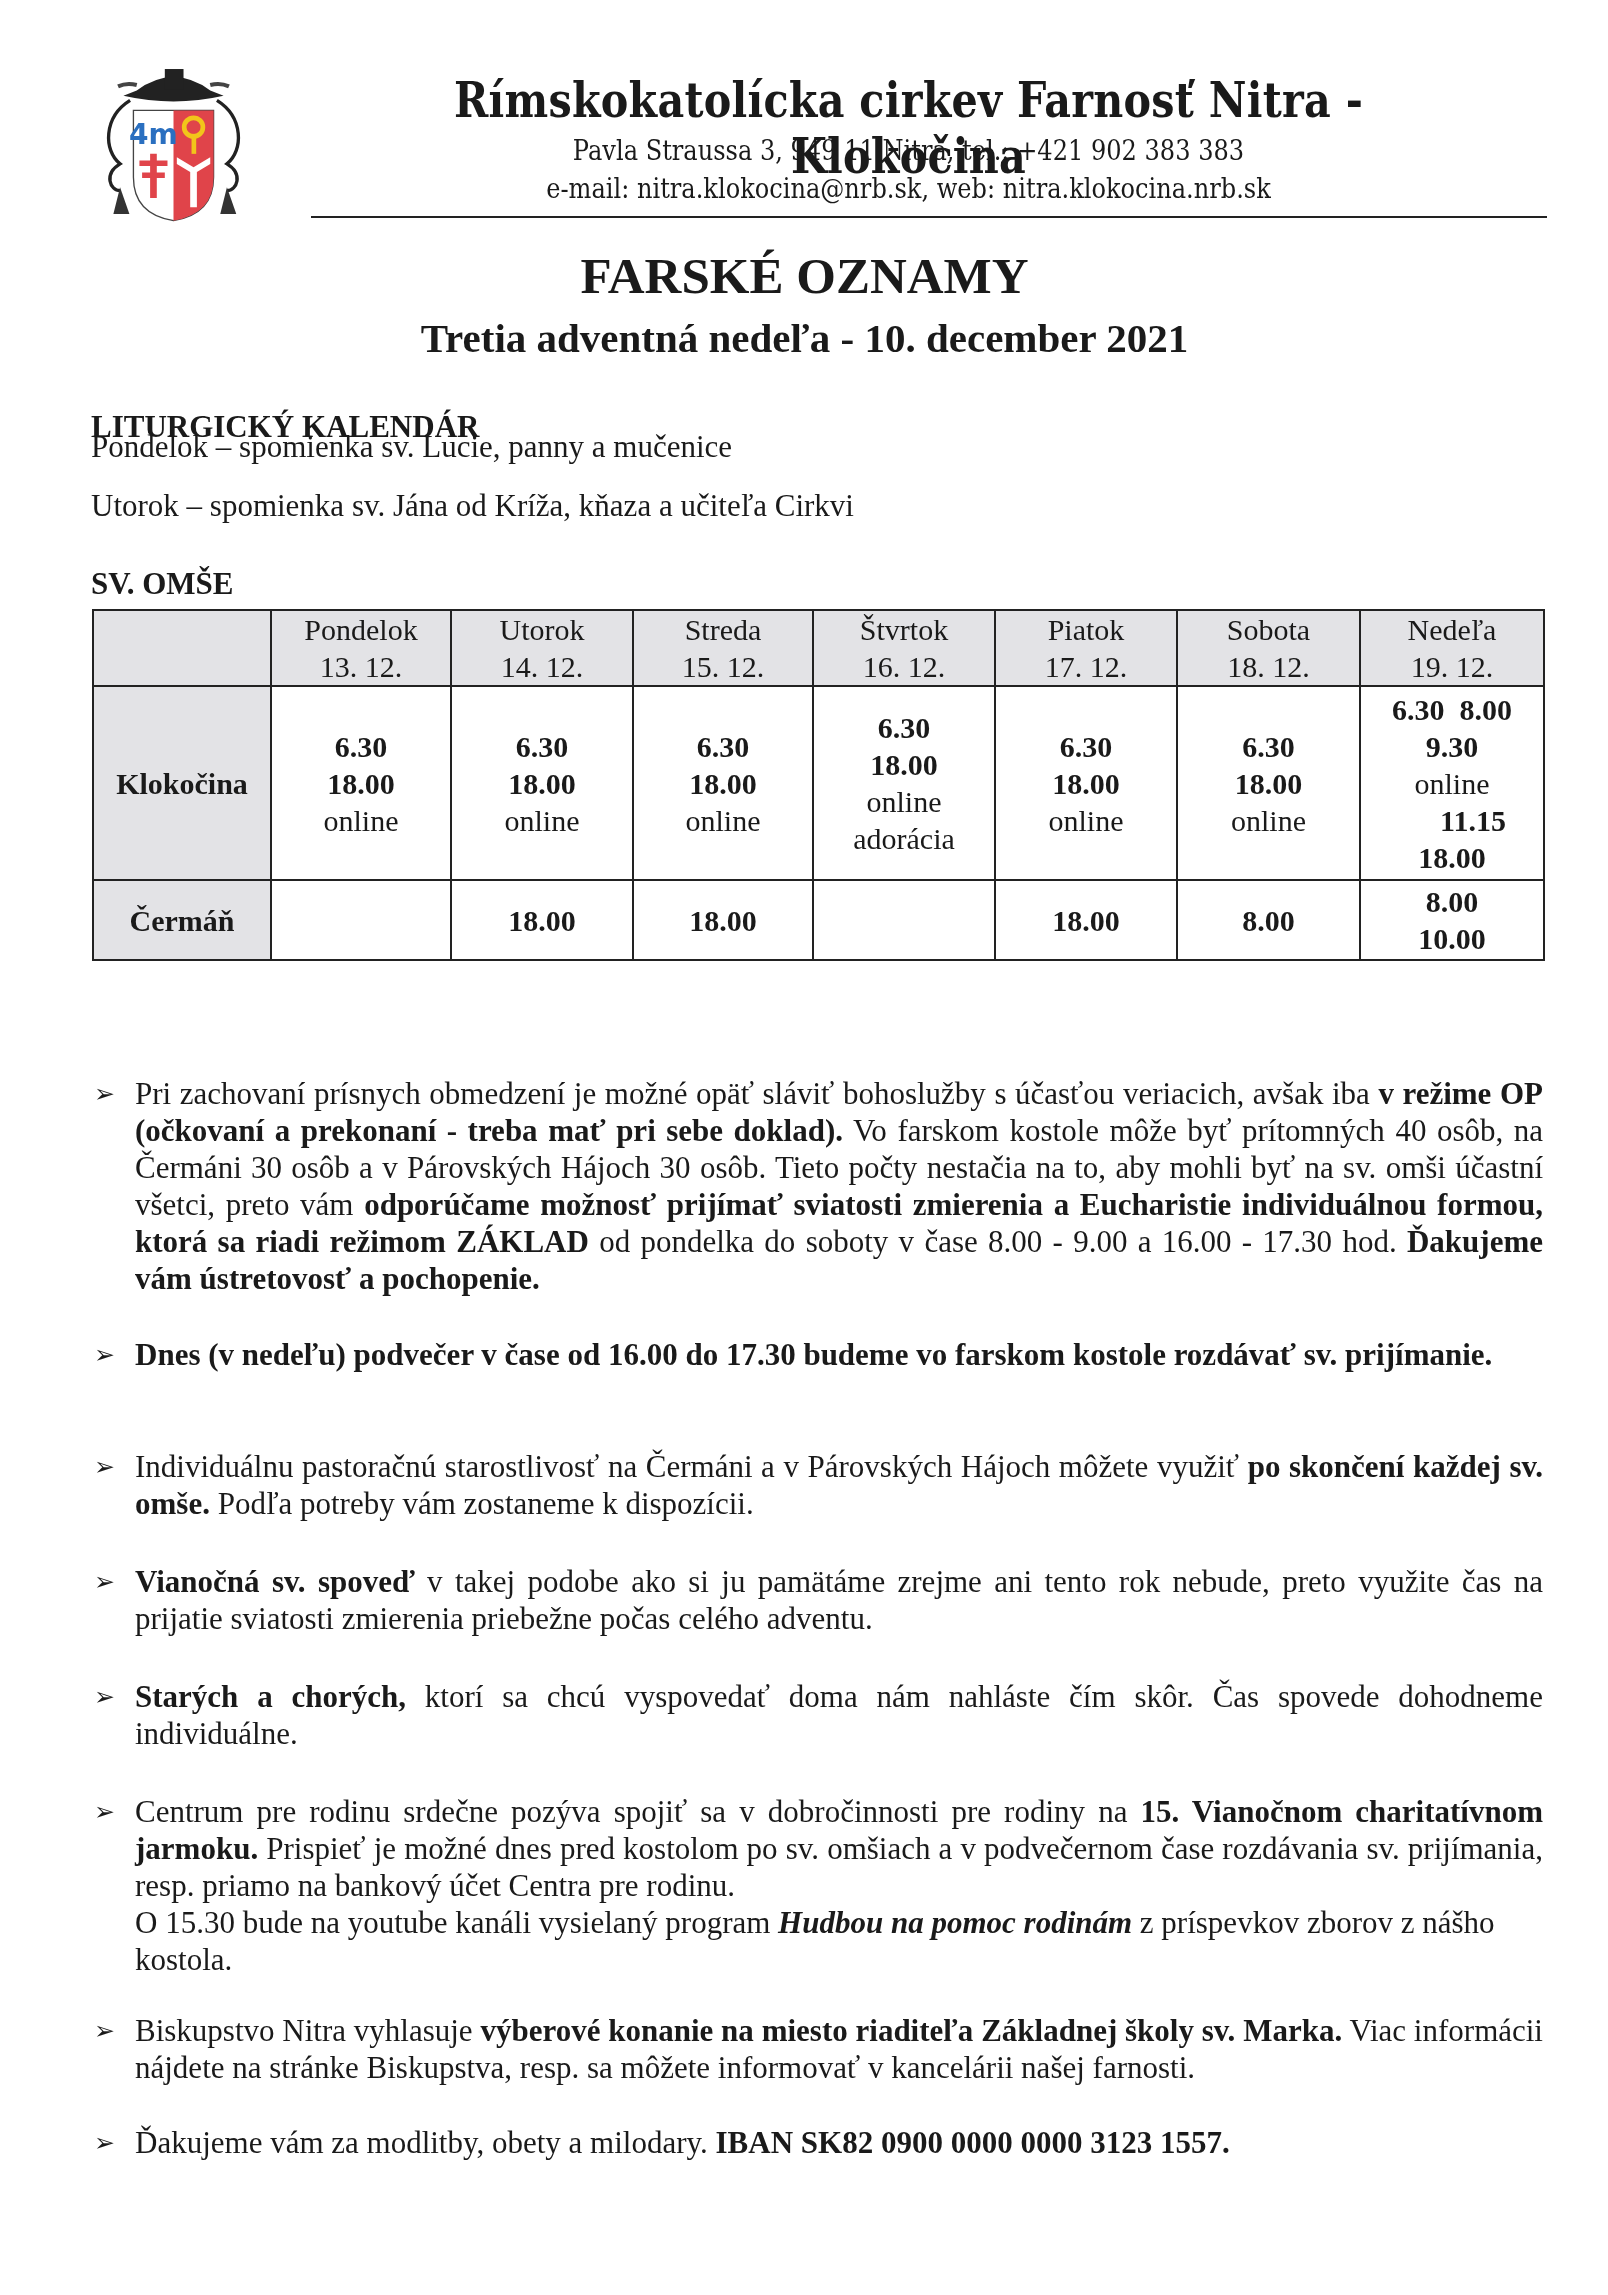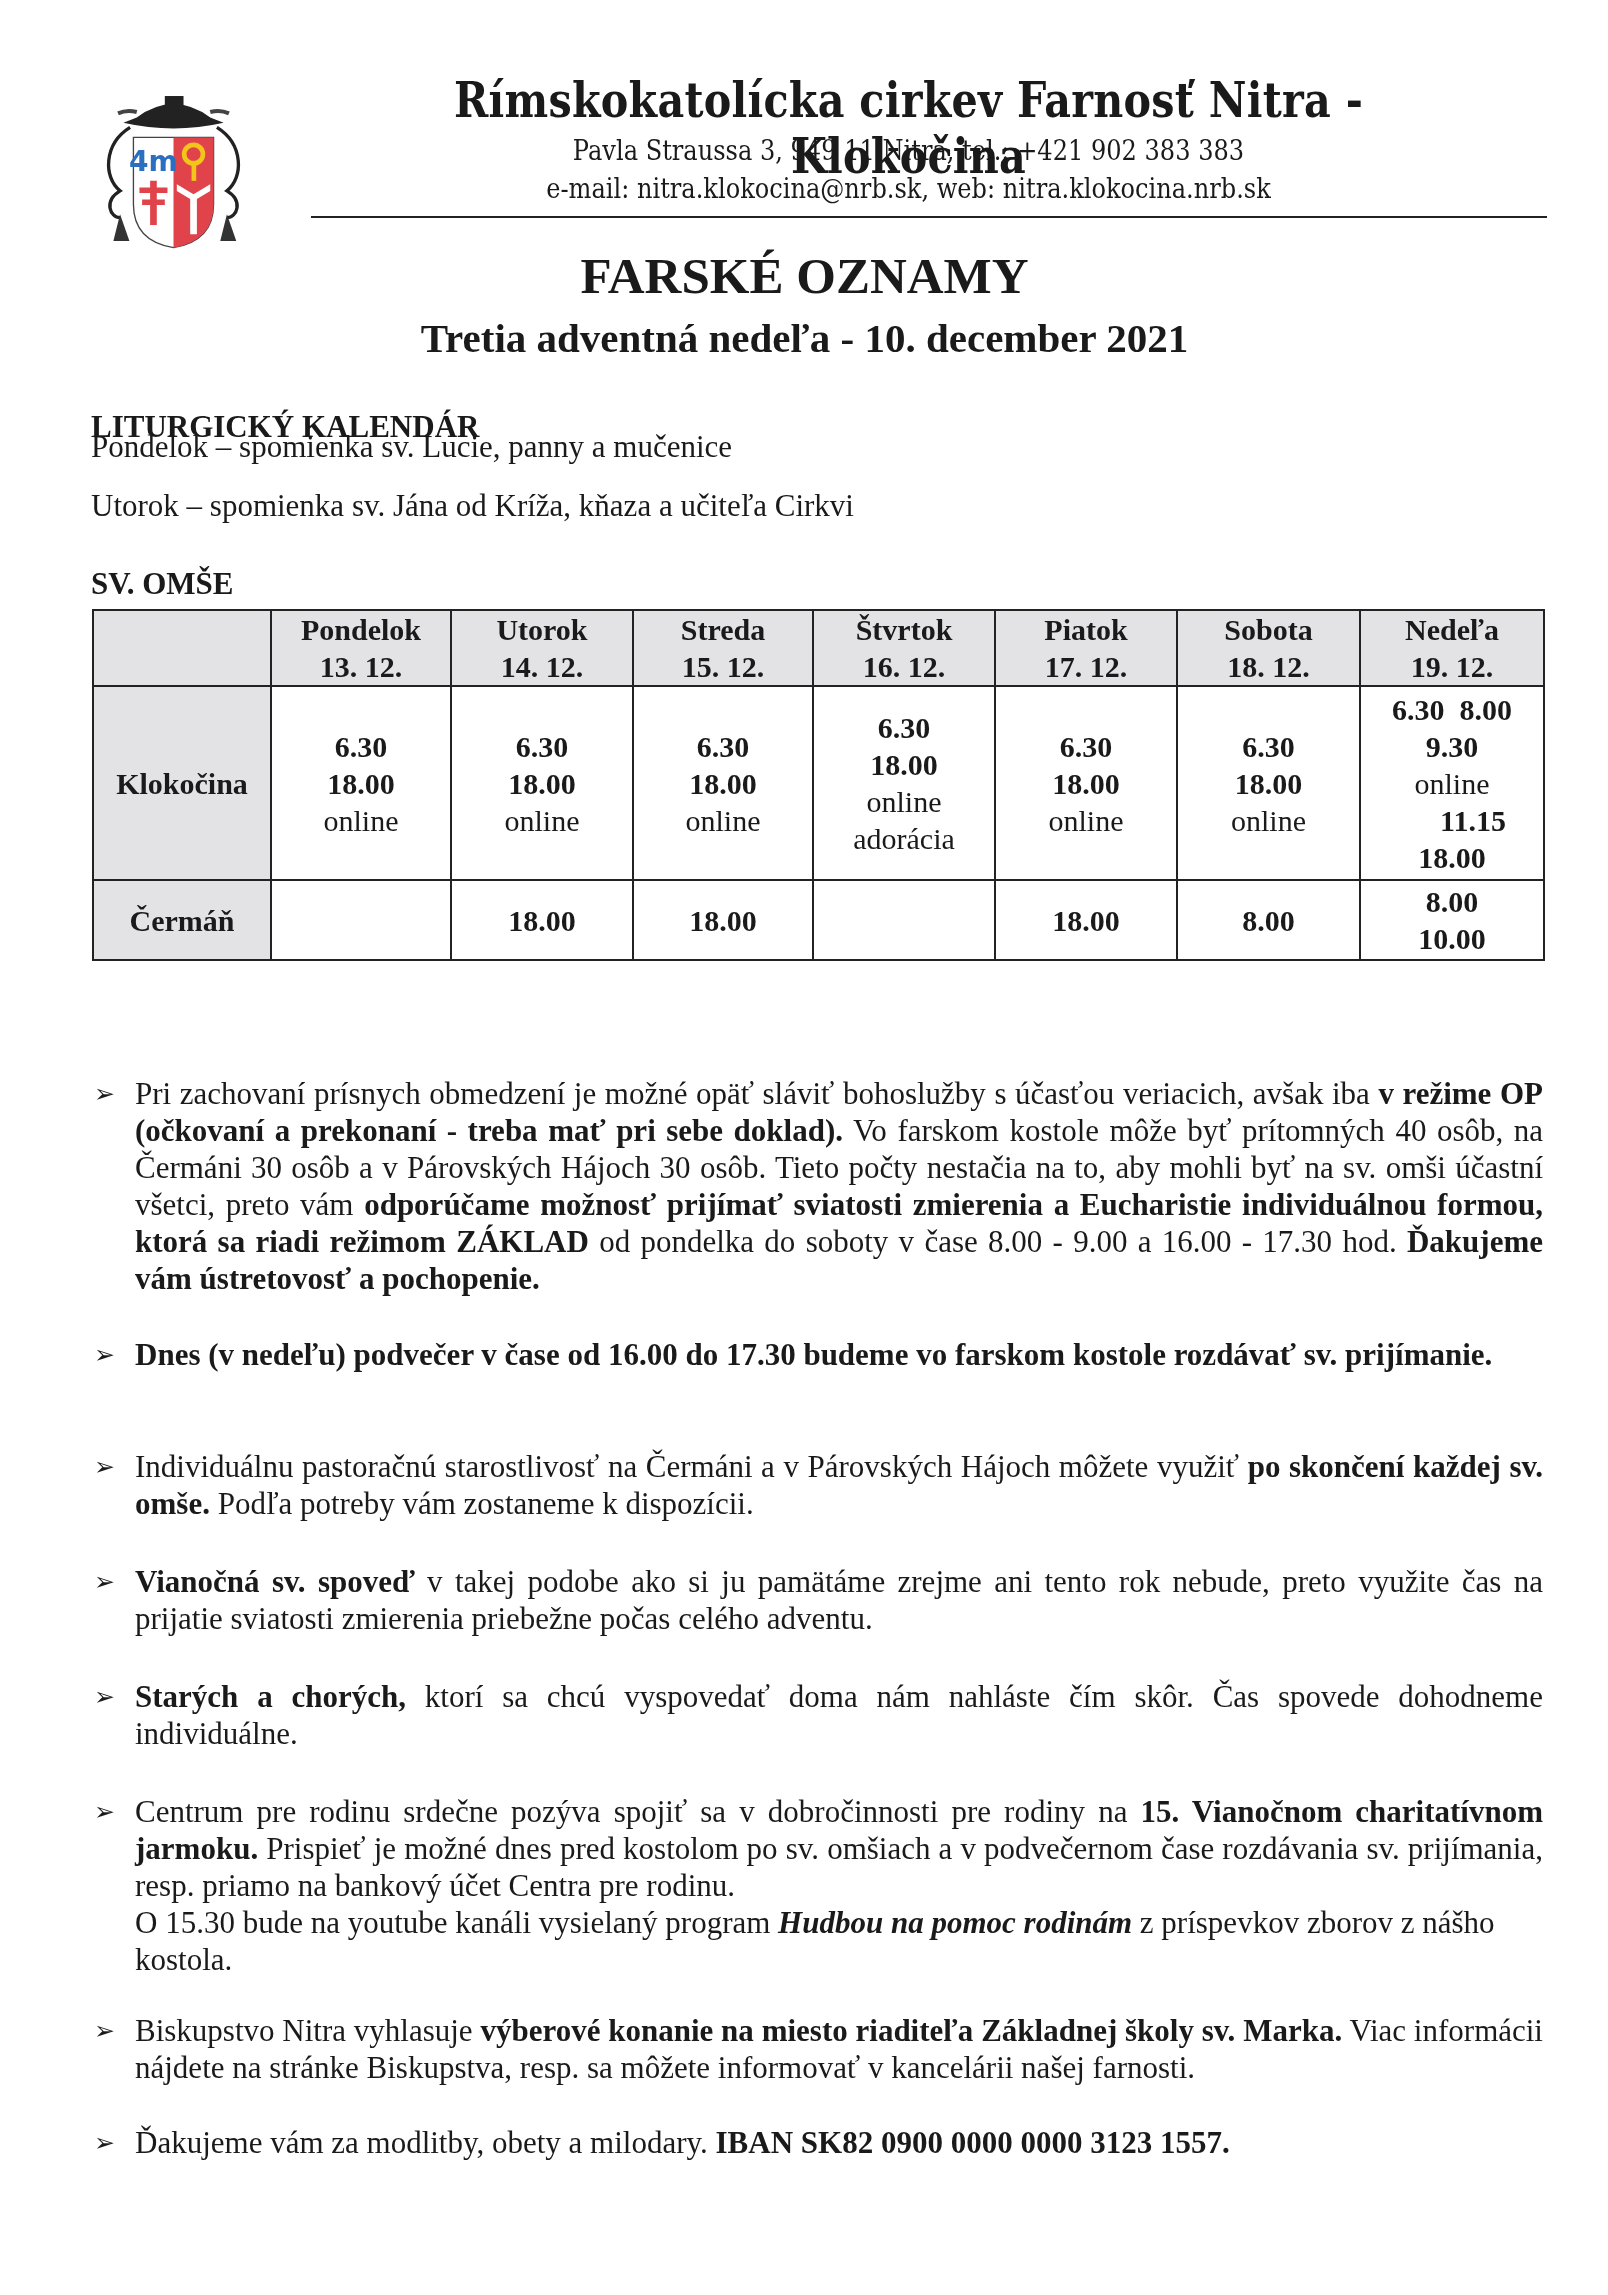"4m" .logo { top: 84px -> 57px }
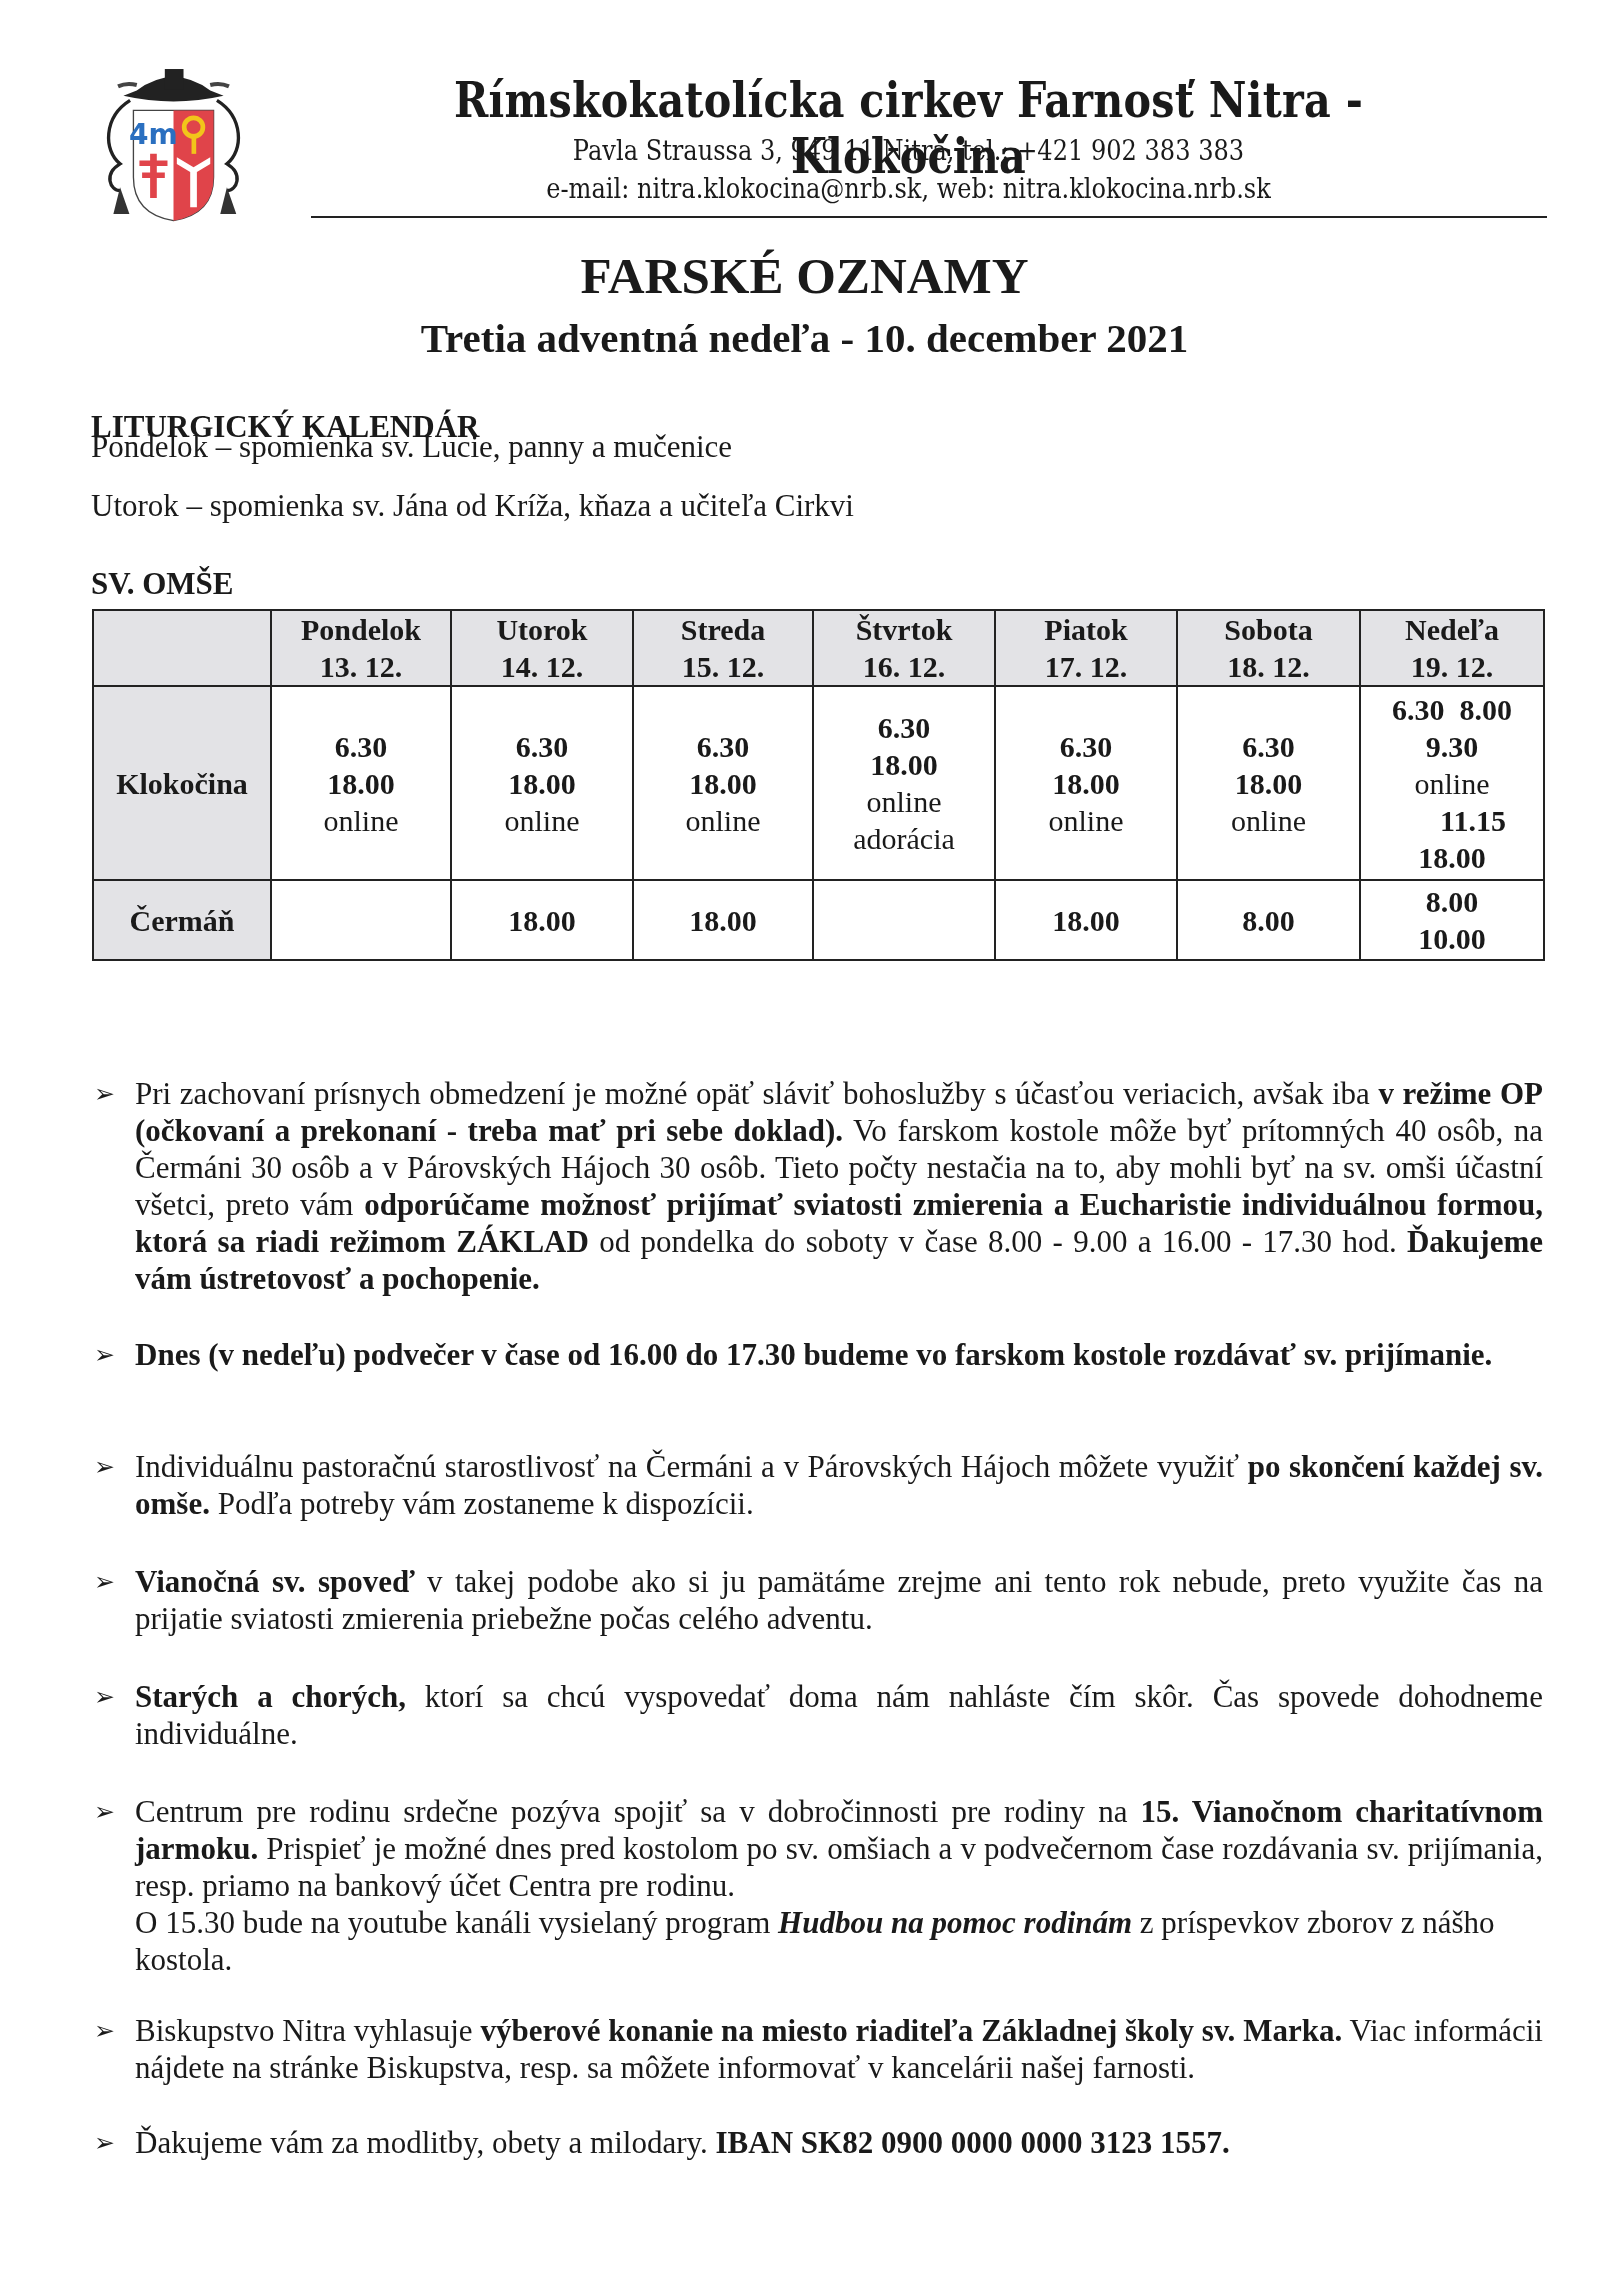"Pondelok" table.masses th { font-weight: bold -> normal }
